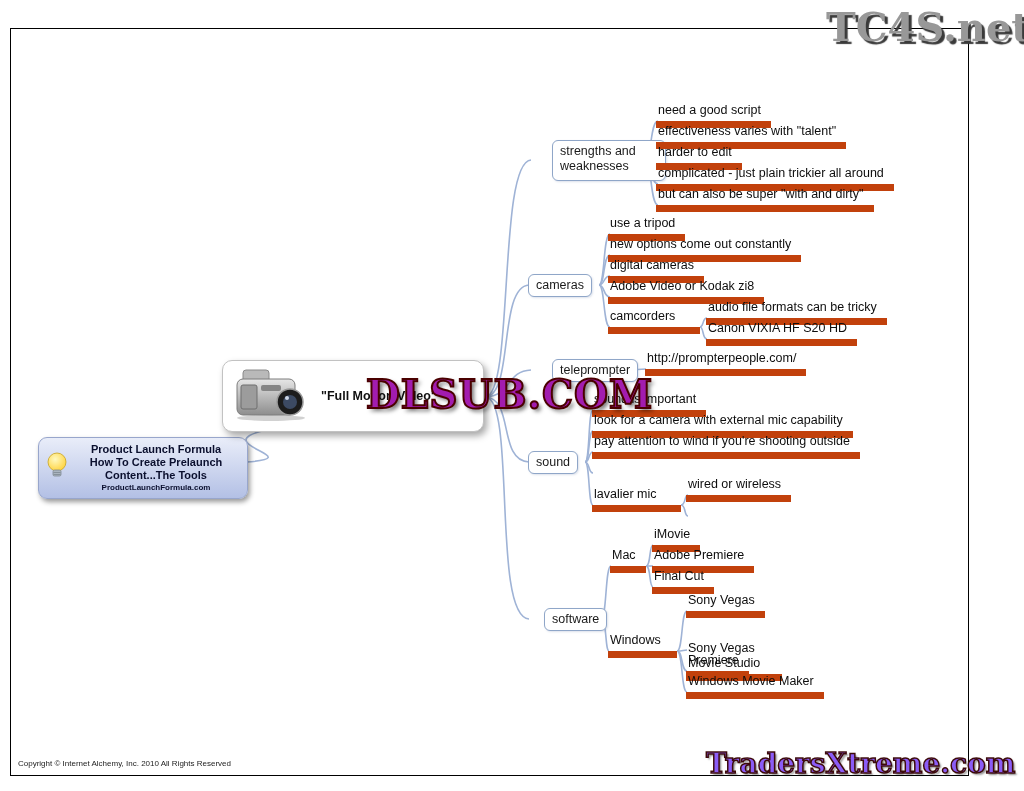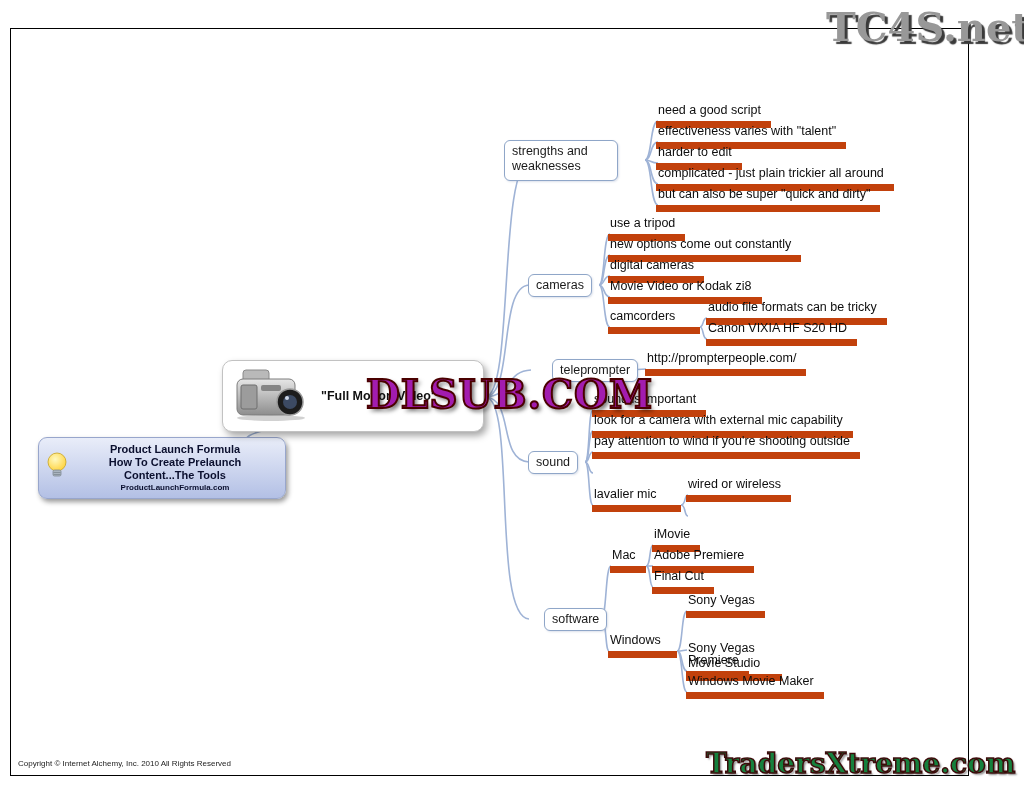"strengths and weaknesses" div.topic { left: 504px -> 552px }
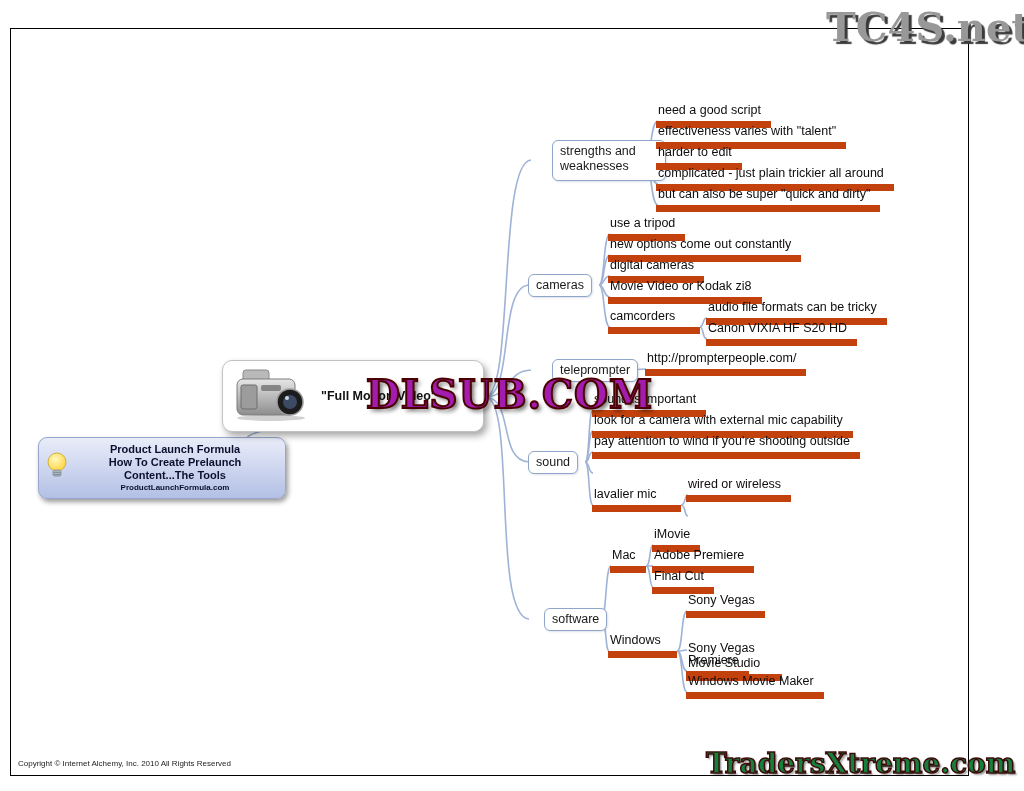"but can also be super" div.leaf { text: quick -> with }
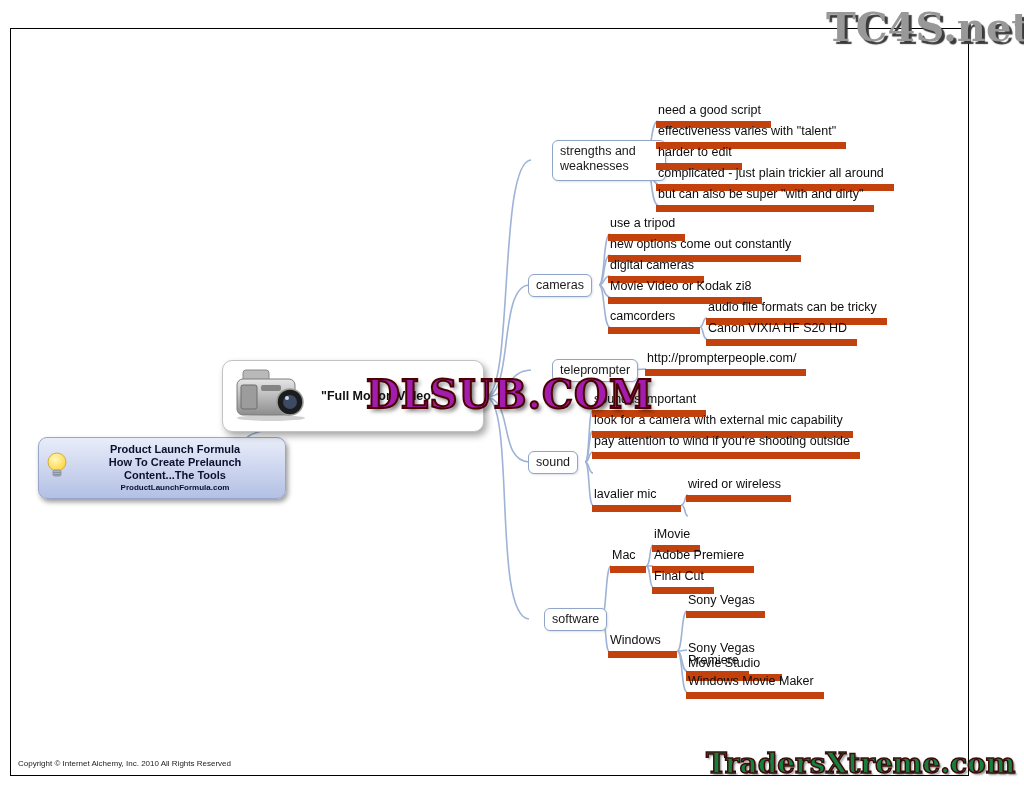"Movie Video or Kodak zi8" div.leaf { text: Movie -> Adobe }
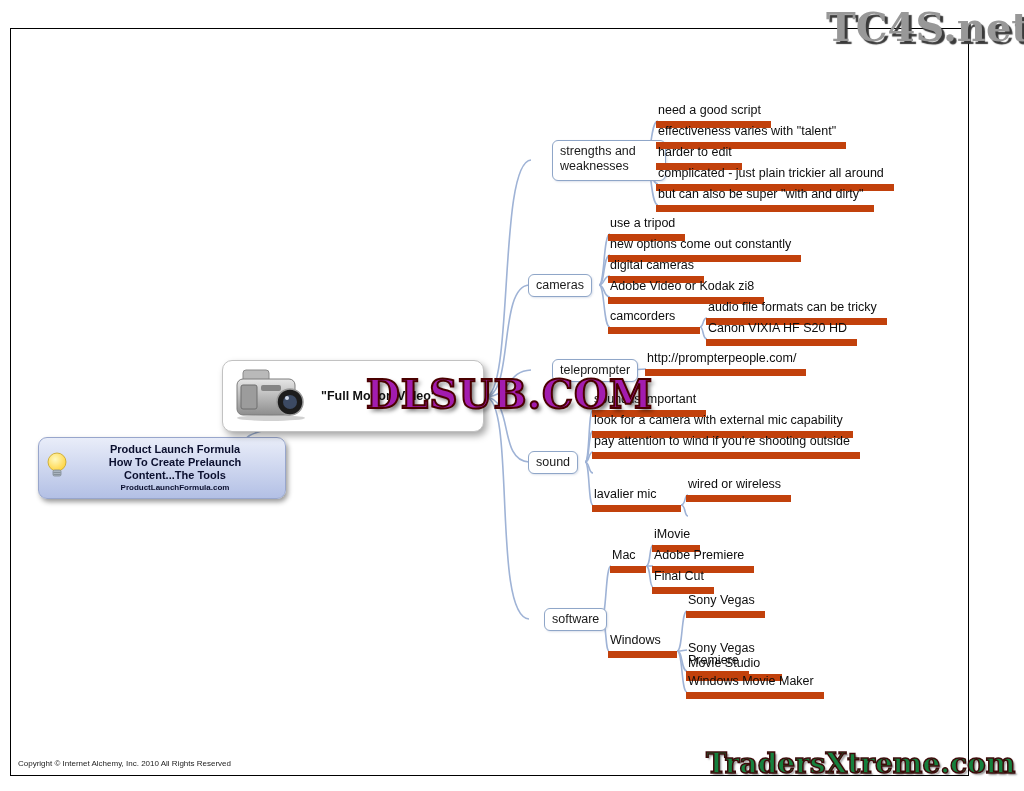"Product Launch Formula" .root-node { width: 248px -> 210px }
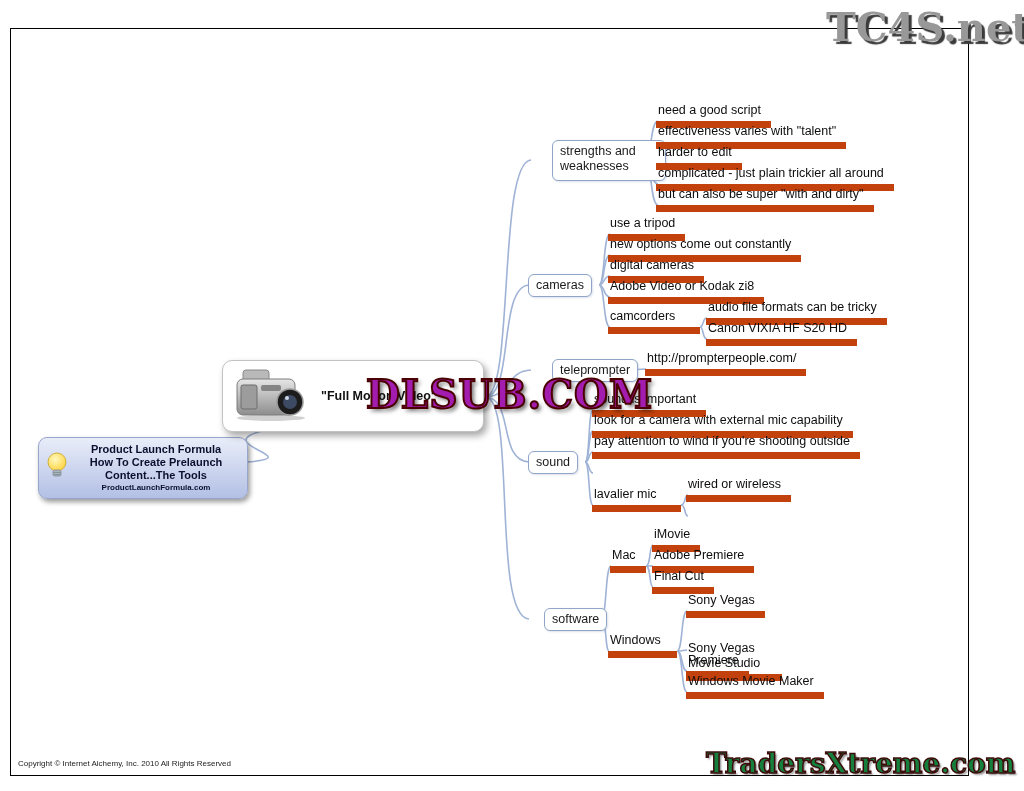"TradersXtreme.com" .wm-traders { color: #15803d -> #8b5cf6 }
